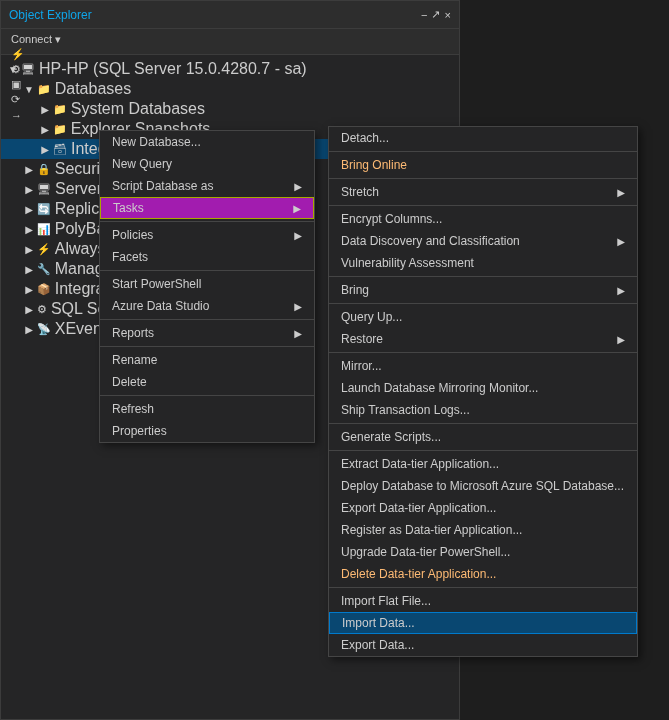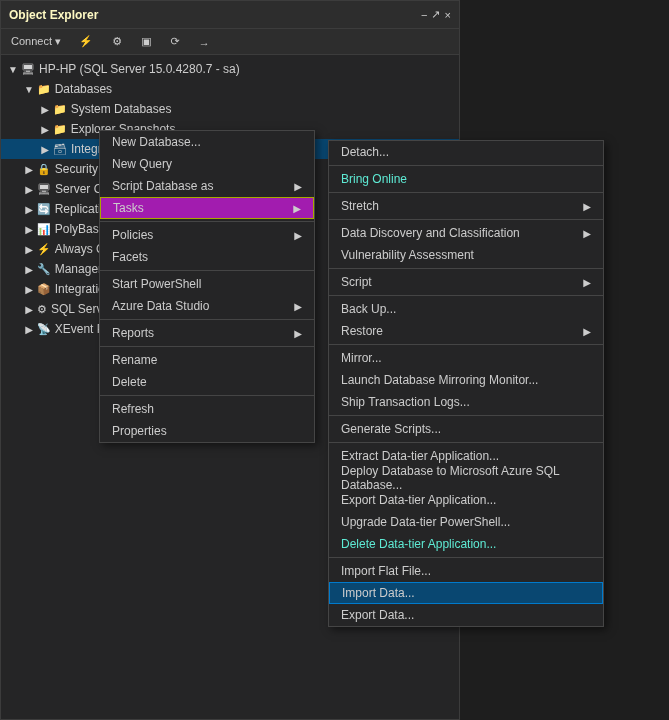"Object Explorer" .panel-title { color: #fef9c3 -> #0ea5e9; font-weight: 700 -> 400 }
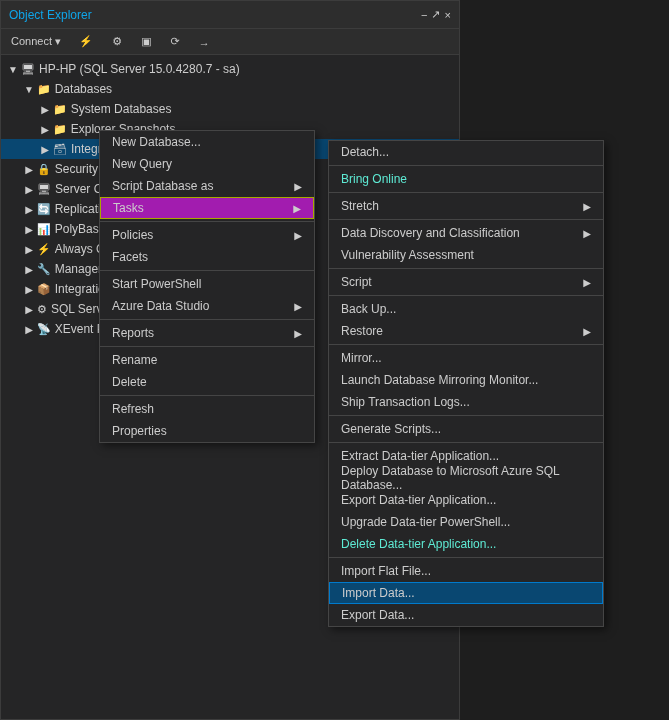"Connect ▾" .toolbar { align-items: center -> none; flex-direction: none -> column; gap: 11px -> 0 }
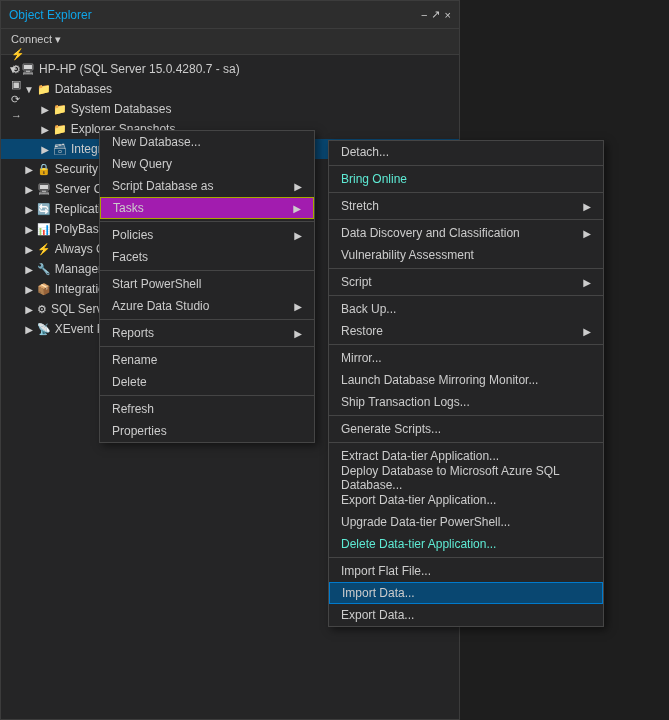"HP-HP (SQL Server 15.0.4280.7 -" .item-label { font-size: 12px -> 16px }
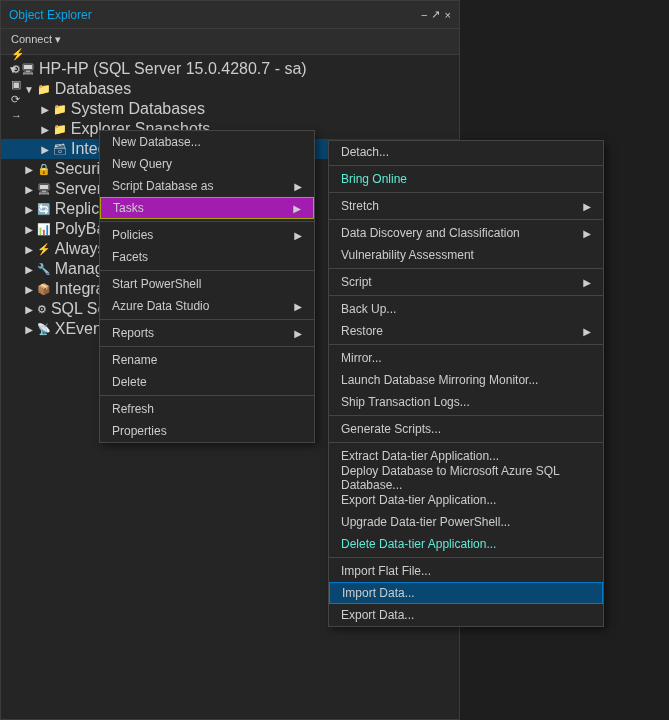"Detach..." .context-menu-right { top: 140px -> 126px; width: 276px -> 310px }
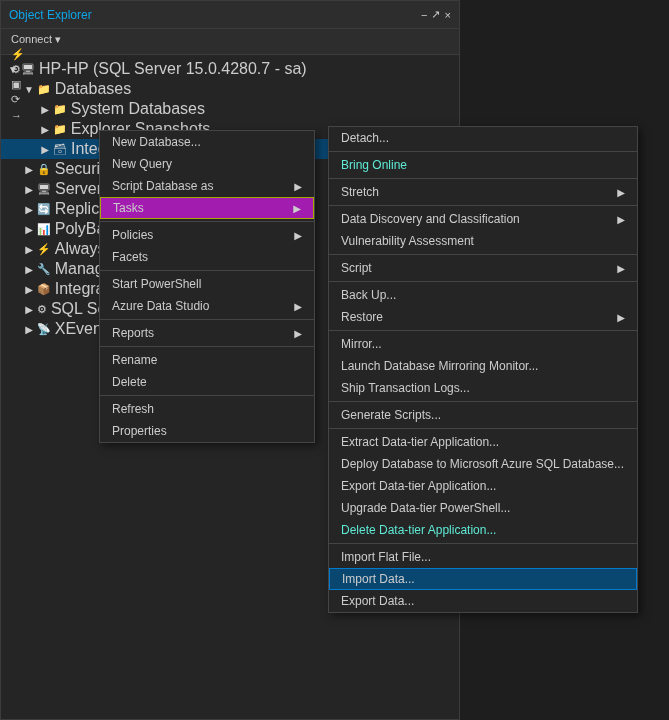"Bring Online" .menu-item-right.disabled { color: #5eead4 -> #fdba74 }
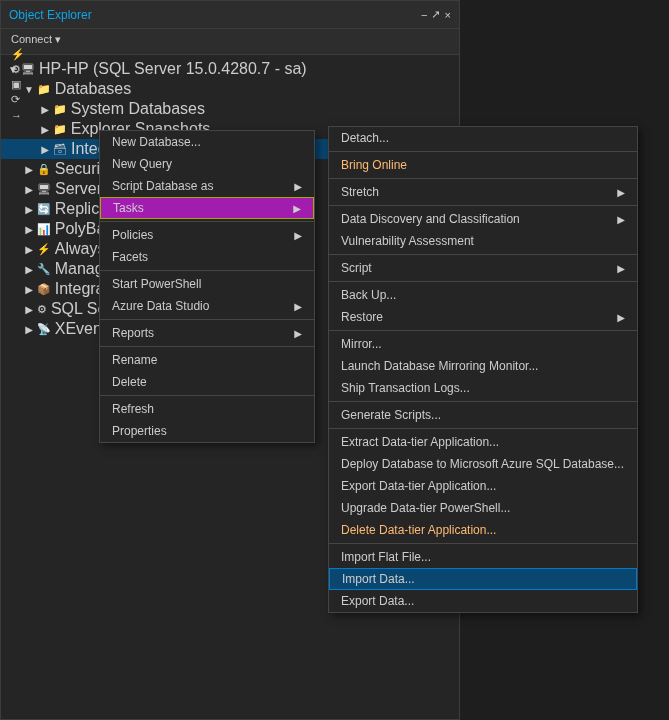"Encrypt Columns..." div.menu-item-right { html: none -> <div> <span>Encrypt Columns...</span> </div> }
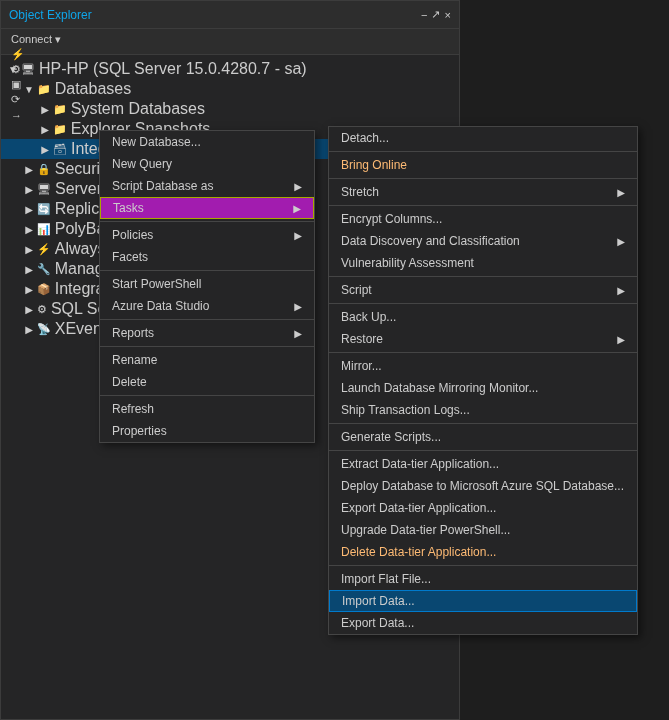"Script" span { text: Script -> Bring }
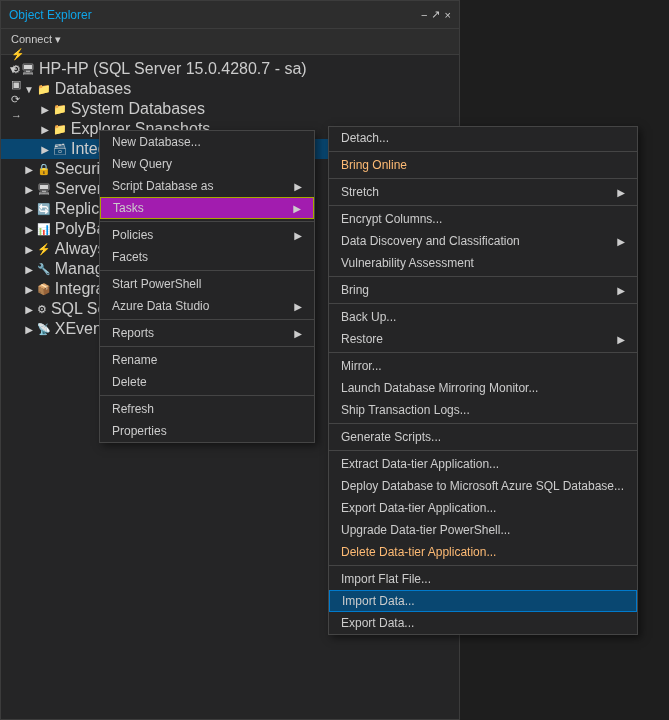"Back Up..." span { text: Back -> Query }
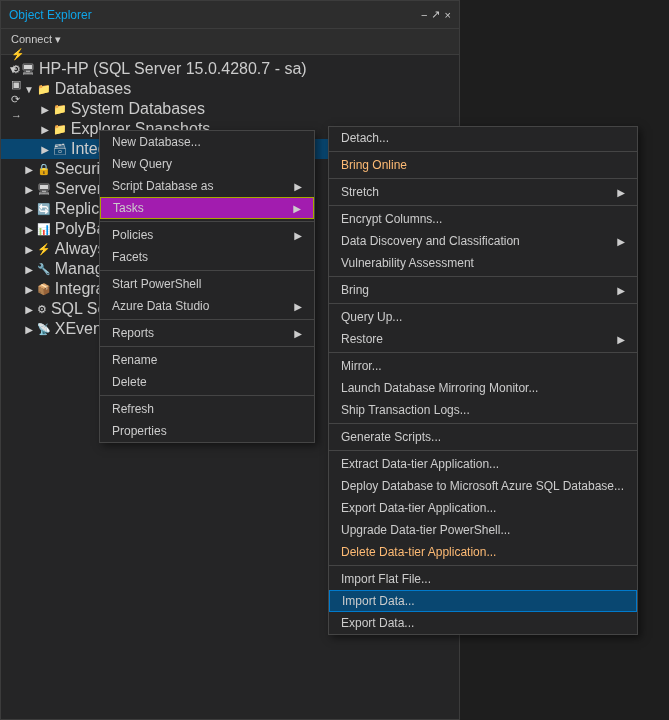"Register as Data-tier Application..." div.menu-item-right { html: none -> <div> <span>Register as Data-tier Application...</span> </div> }
